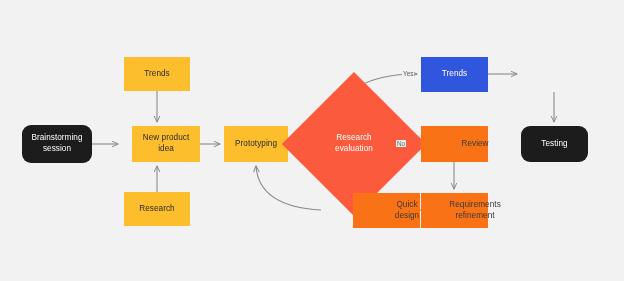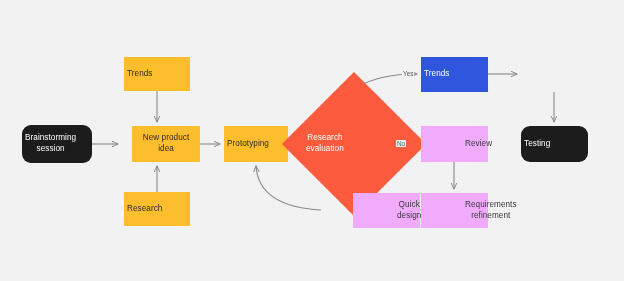"Trends" .node { justify-content: flex-start -> center }
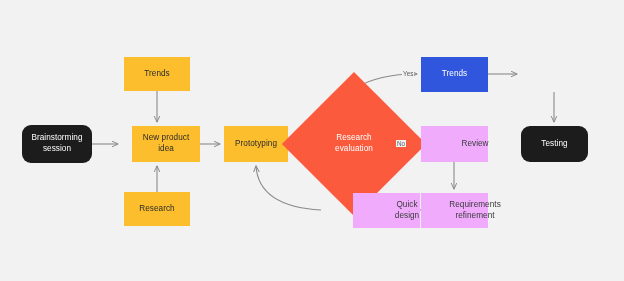"Review" .n-pink { background: #f0abfc -> #f97316 }
